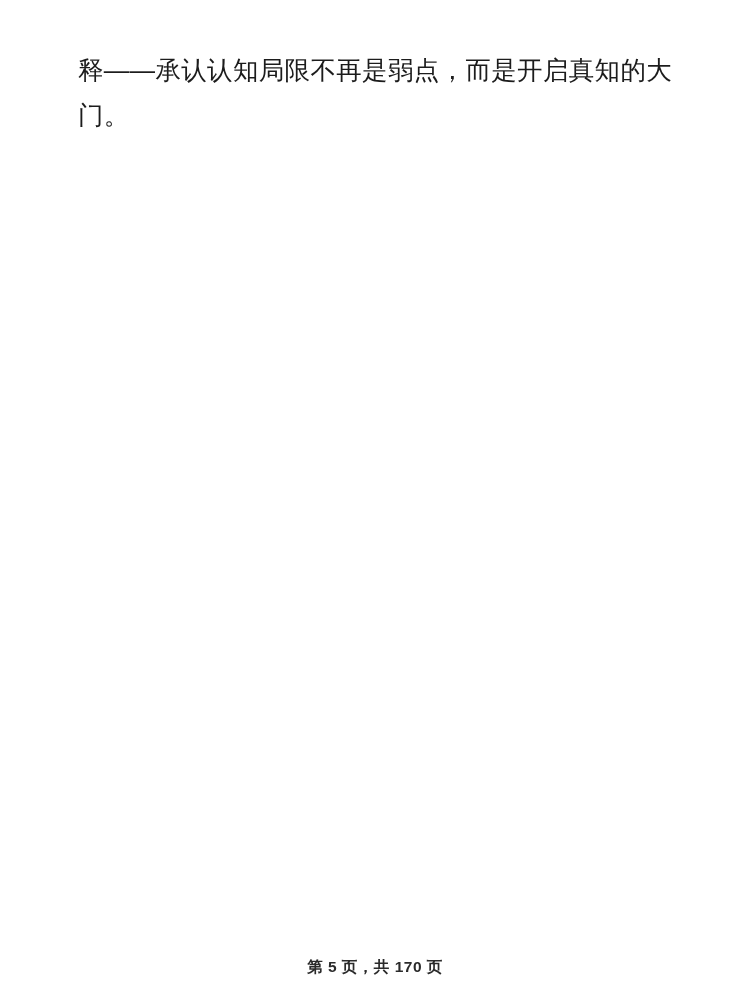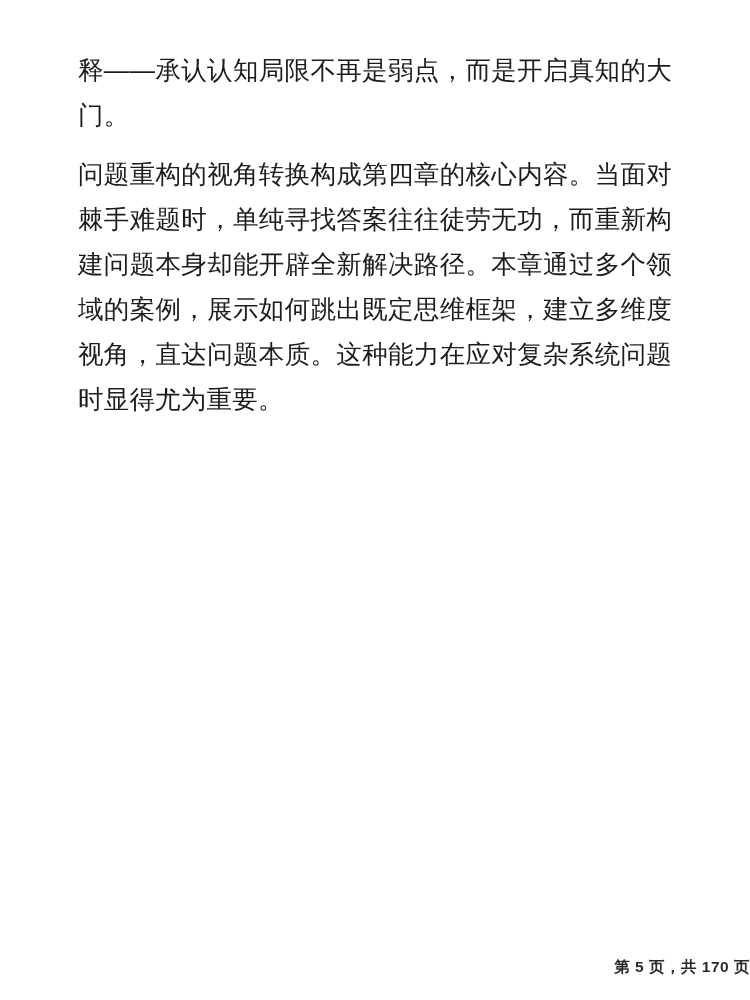"问题重构的视角转换构成第四章的核心内容。当面对棘手难题时，单纯寻找答案往往徒劳无" p.body-text { html: <p>问题重构的视角转换构成第四章的核心内容。当面对棘手难题时，单纯寻找答案往往徒劳无功，而重新构建问题本身却能开辟全新解决路径。本章通过多个领域的案例，展示如何跳出既定思维框架，建立多维度视角，直达问题本质。这种能力在应对复杂系统问题时显得尤为重要。</p> -> none }
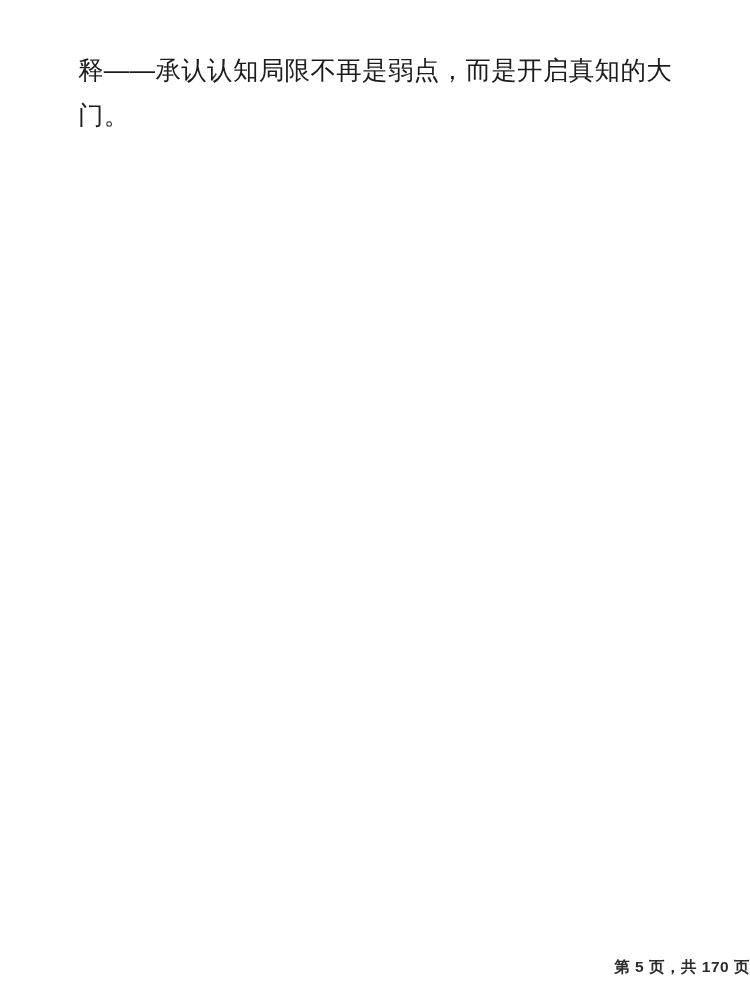"第 5 页，共 170 页" .footer { text-align: right -> center }
